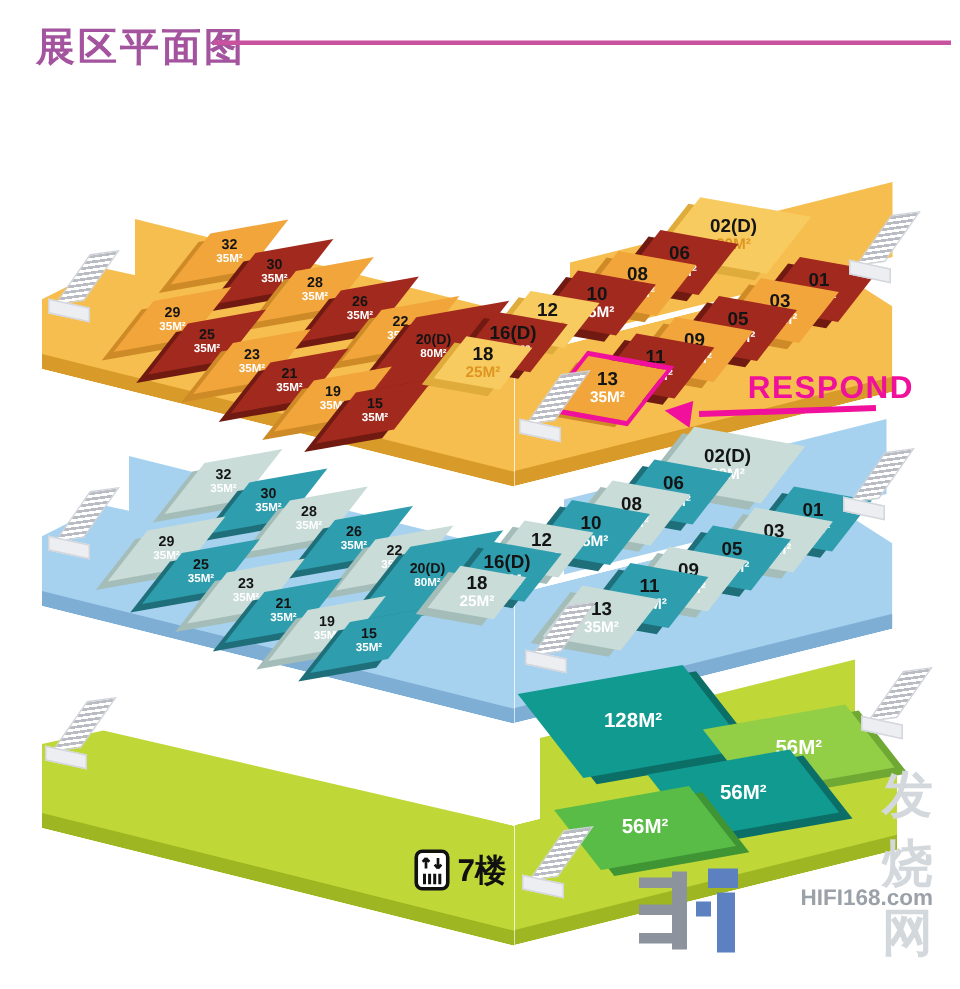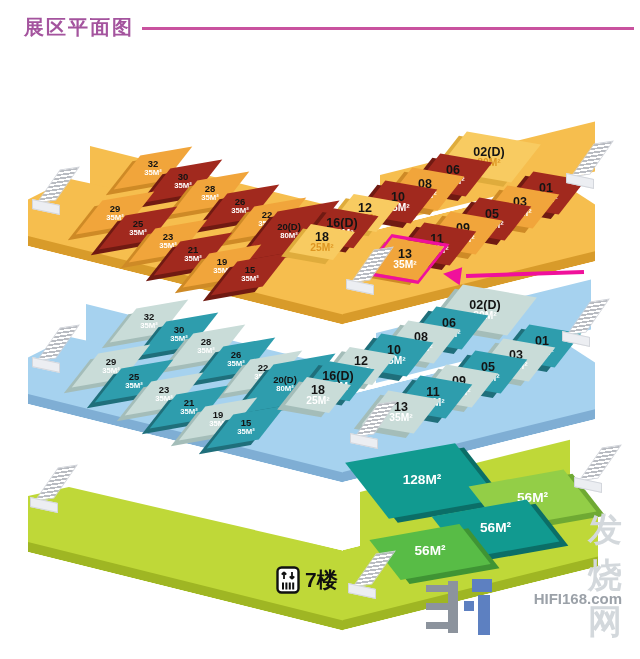"展区平面图" .title { font-size: 20px -> 26px }
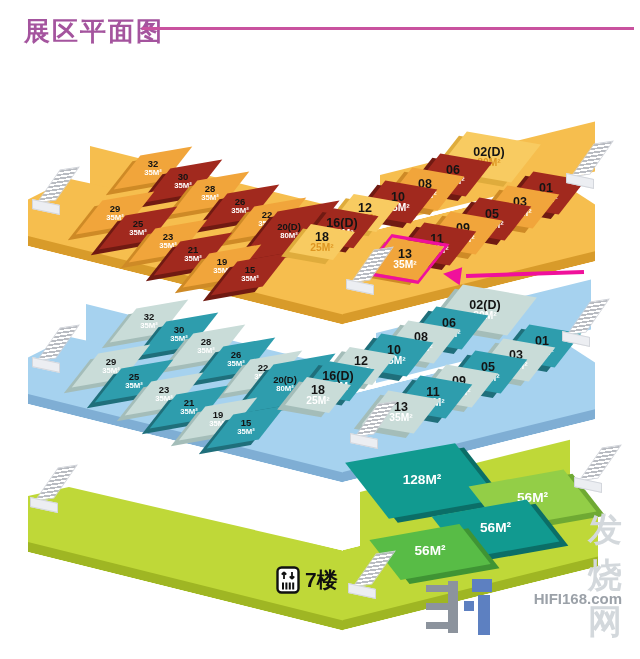"RESPOND" div { html: none -> <div>RESPOND</div> }
